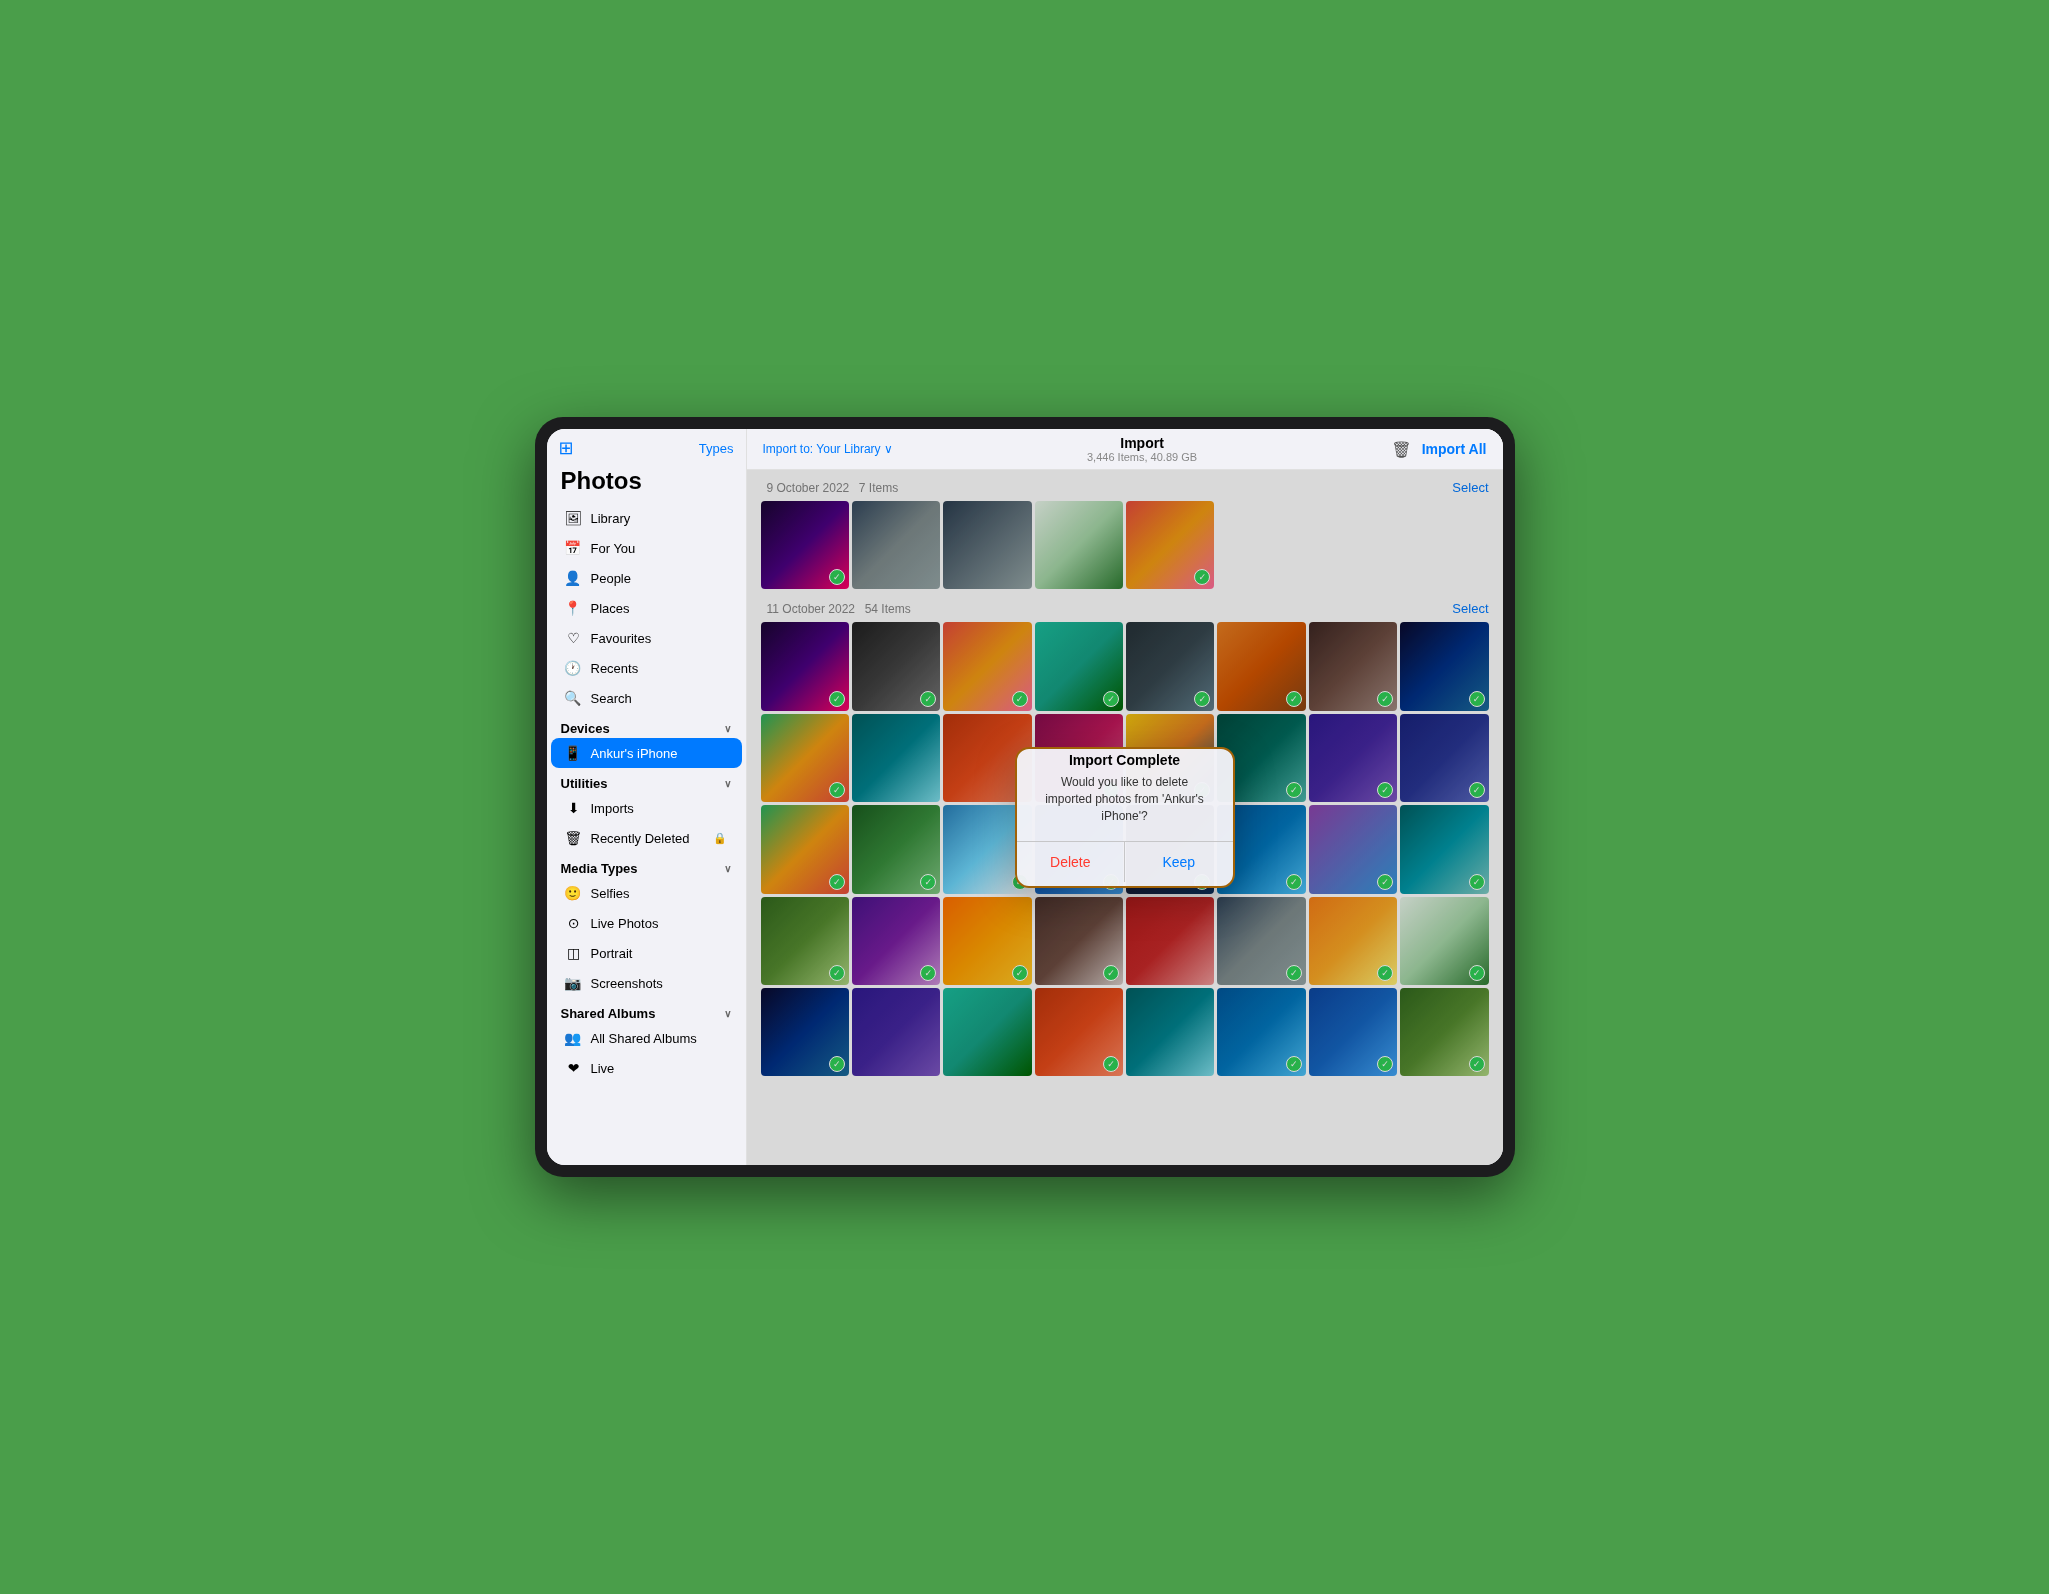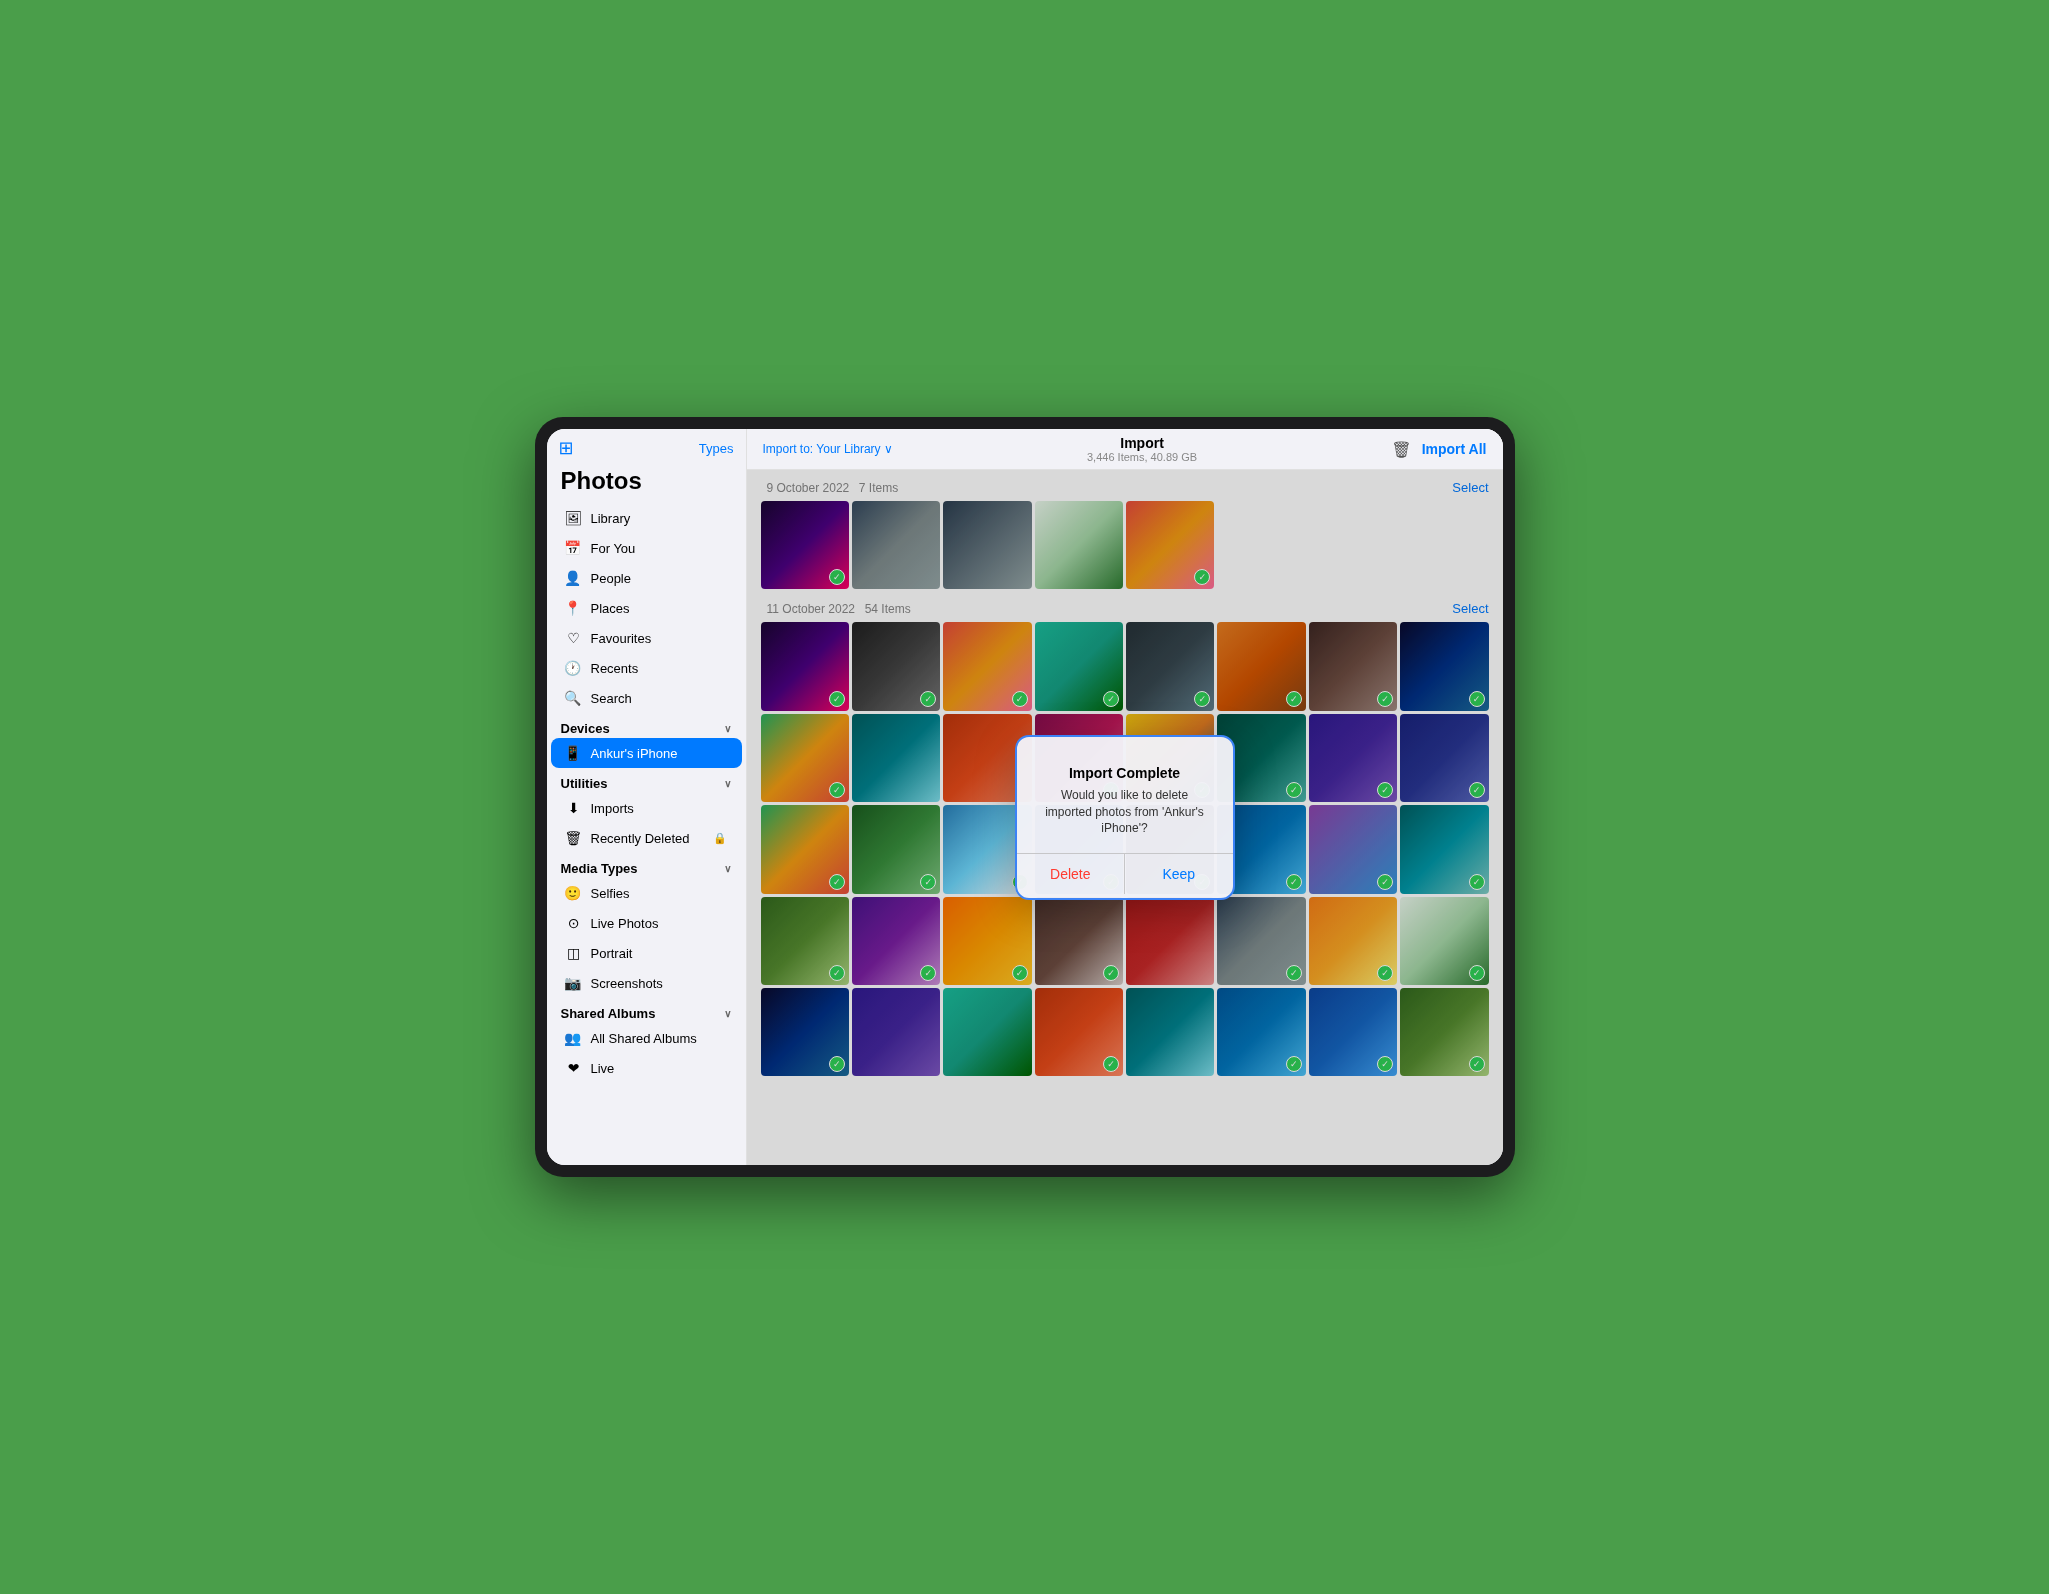"Import Complete" .dialog-box { border: 2px solid #3b82f6 -> 2px solid #a16207; padding: 28px 24px 0 -> 3px 24px 0 }
